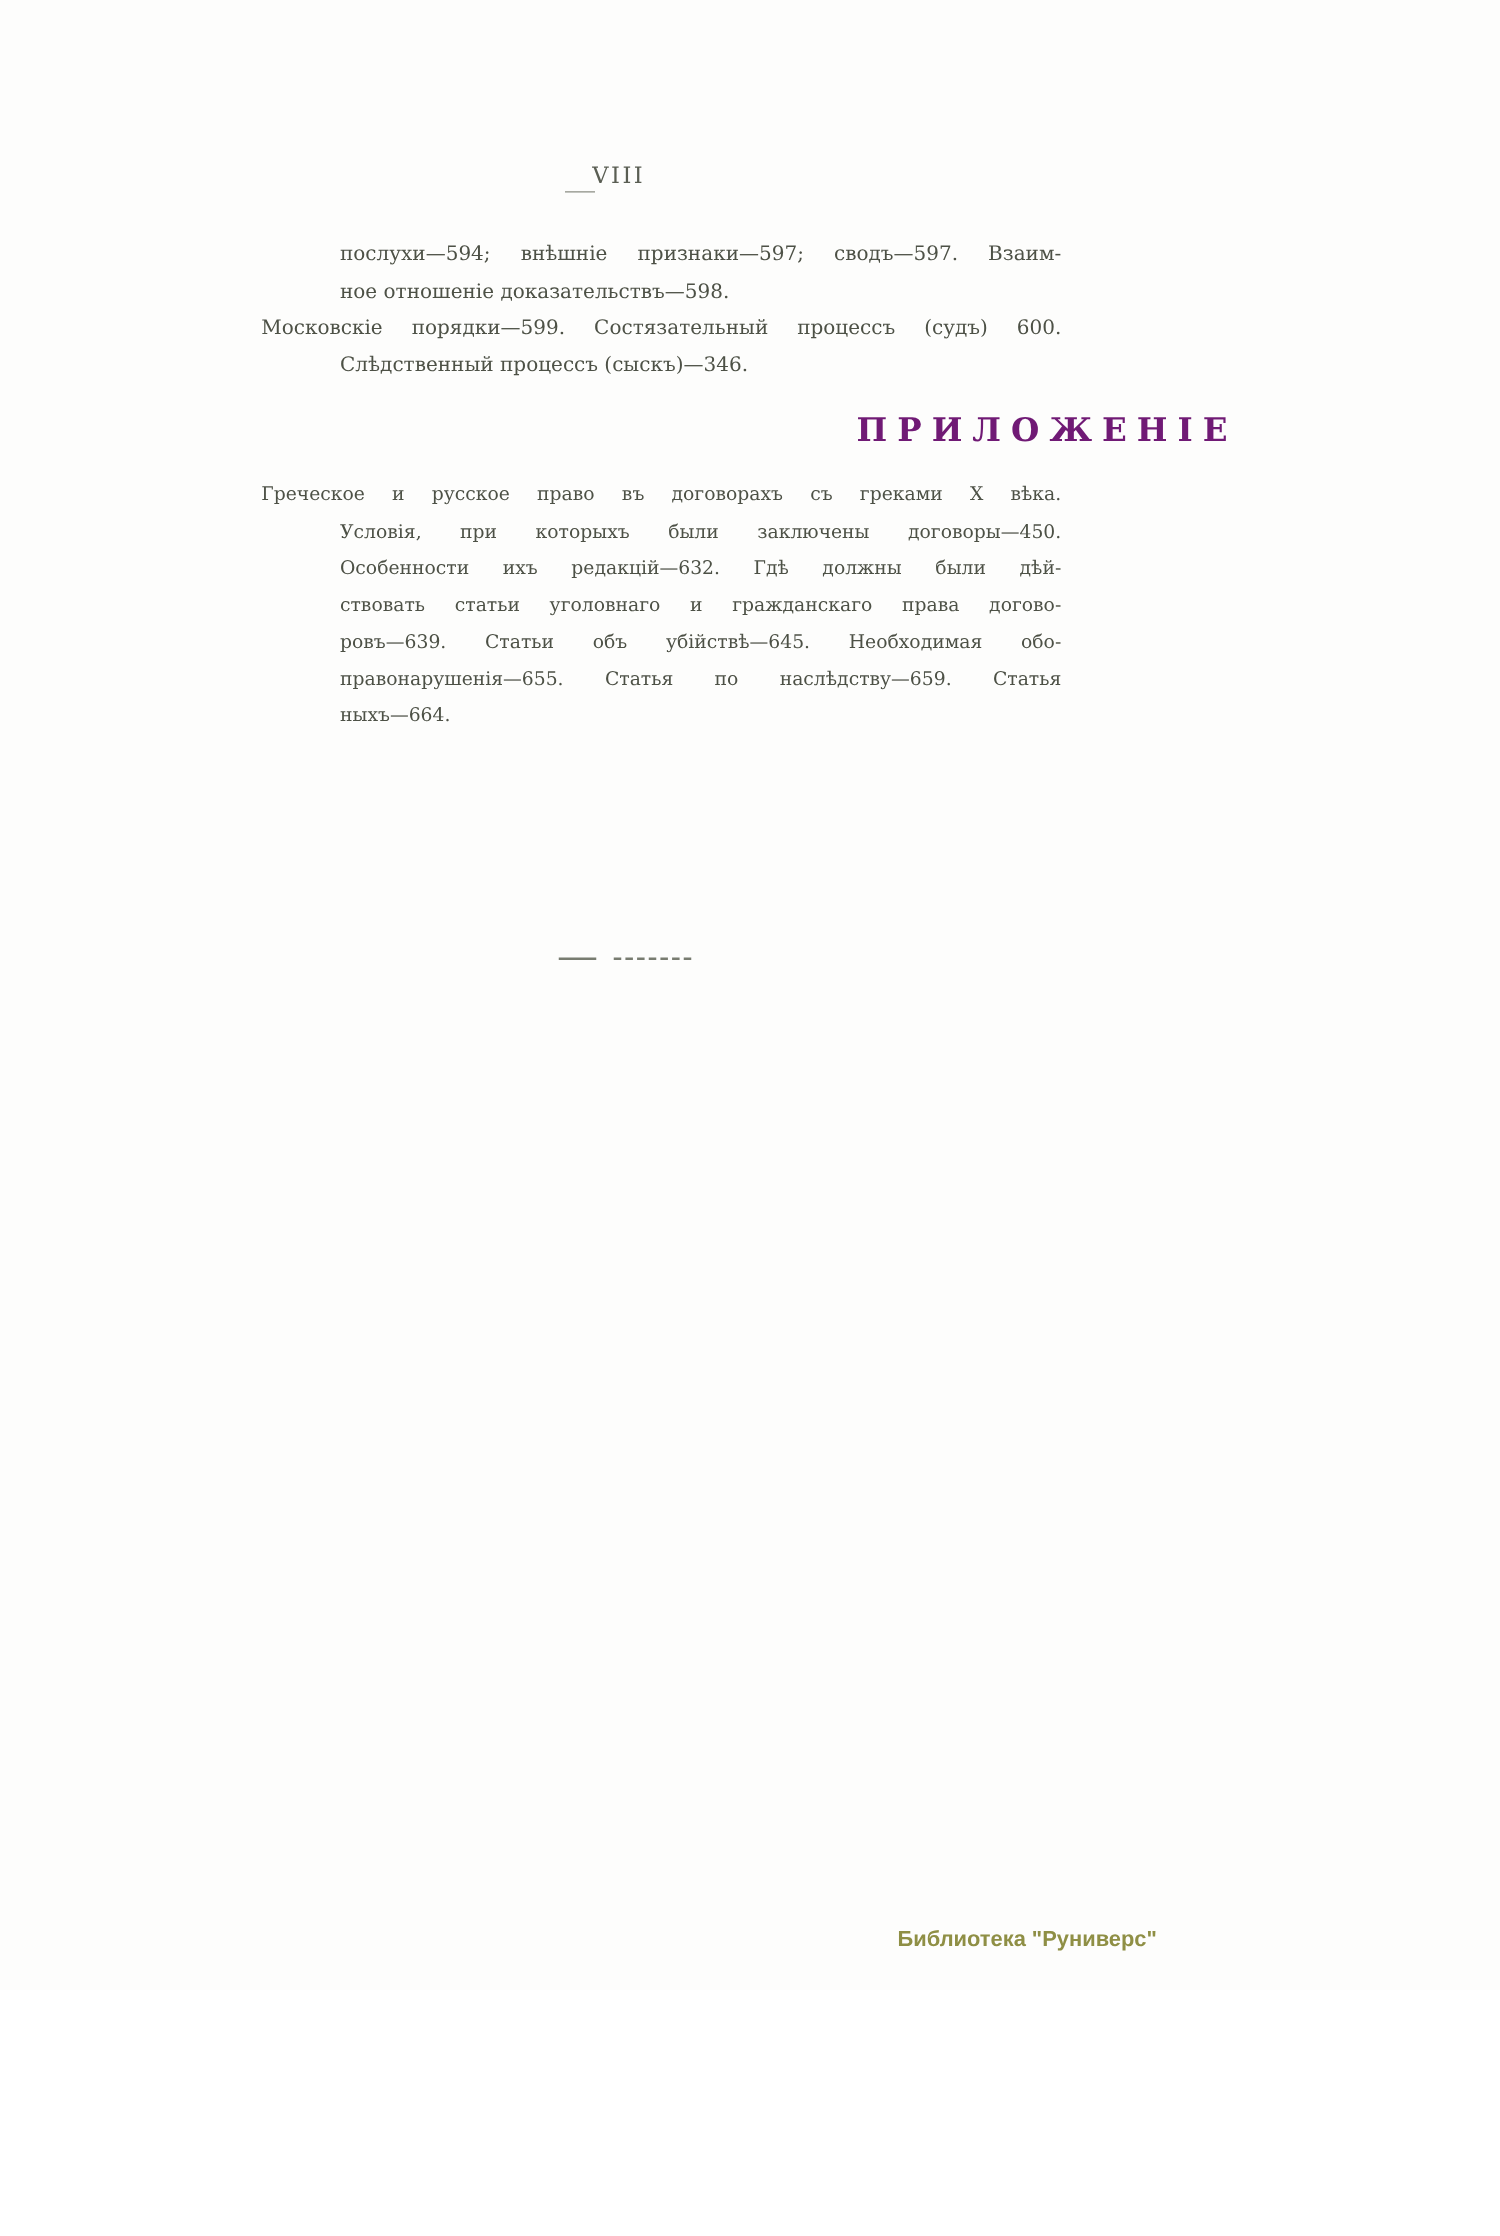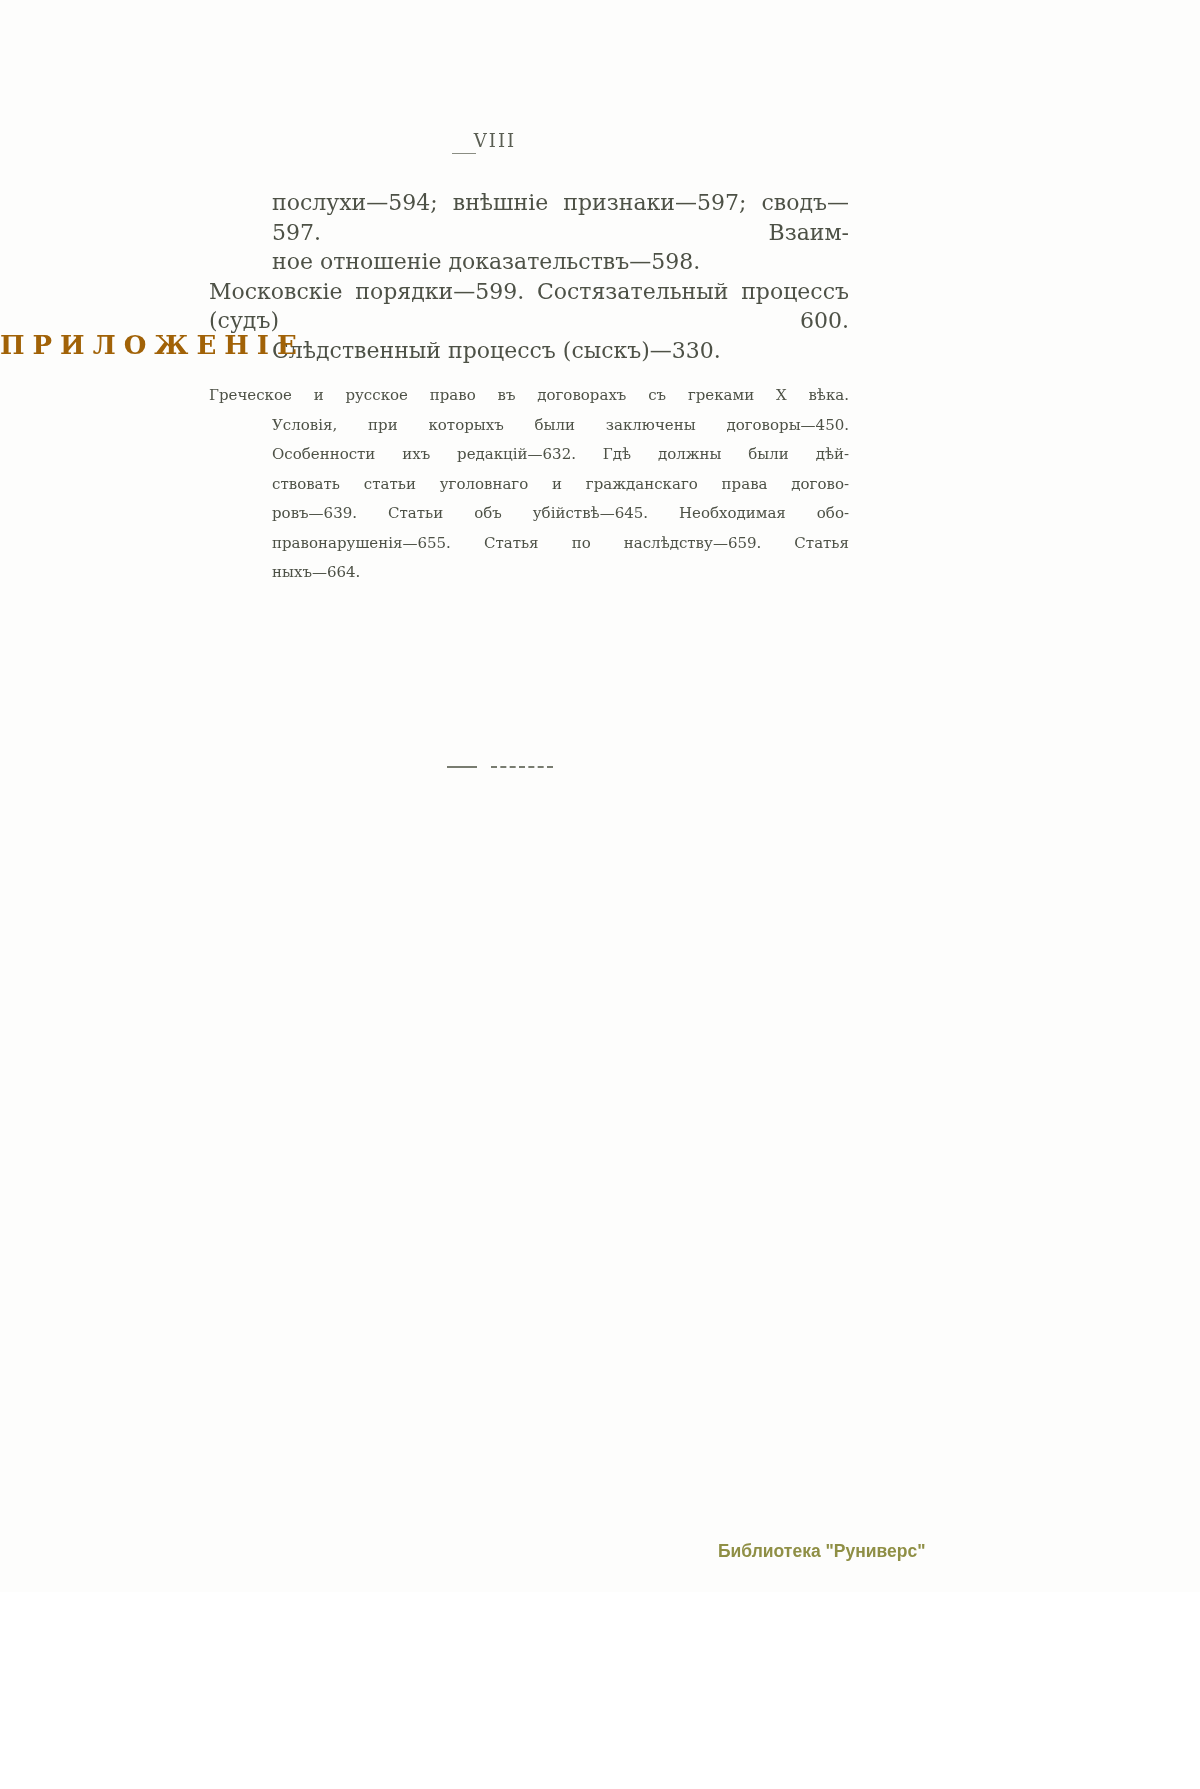"послухи—594; внѣшніе признаки—597;" .toc-block { font-size: 22px -> 16px }
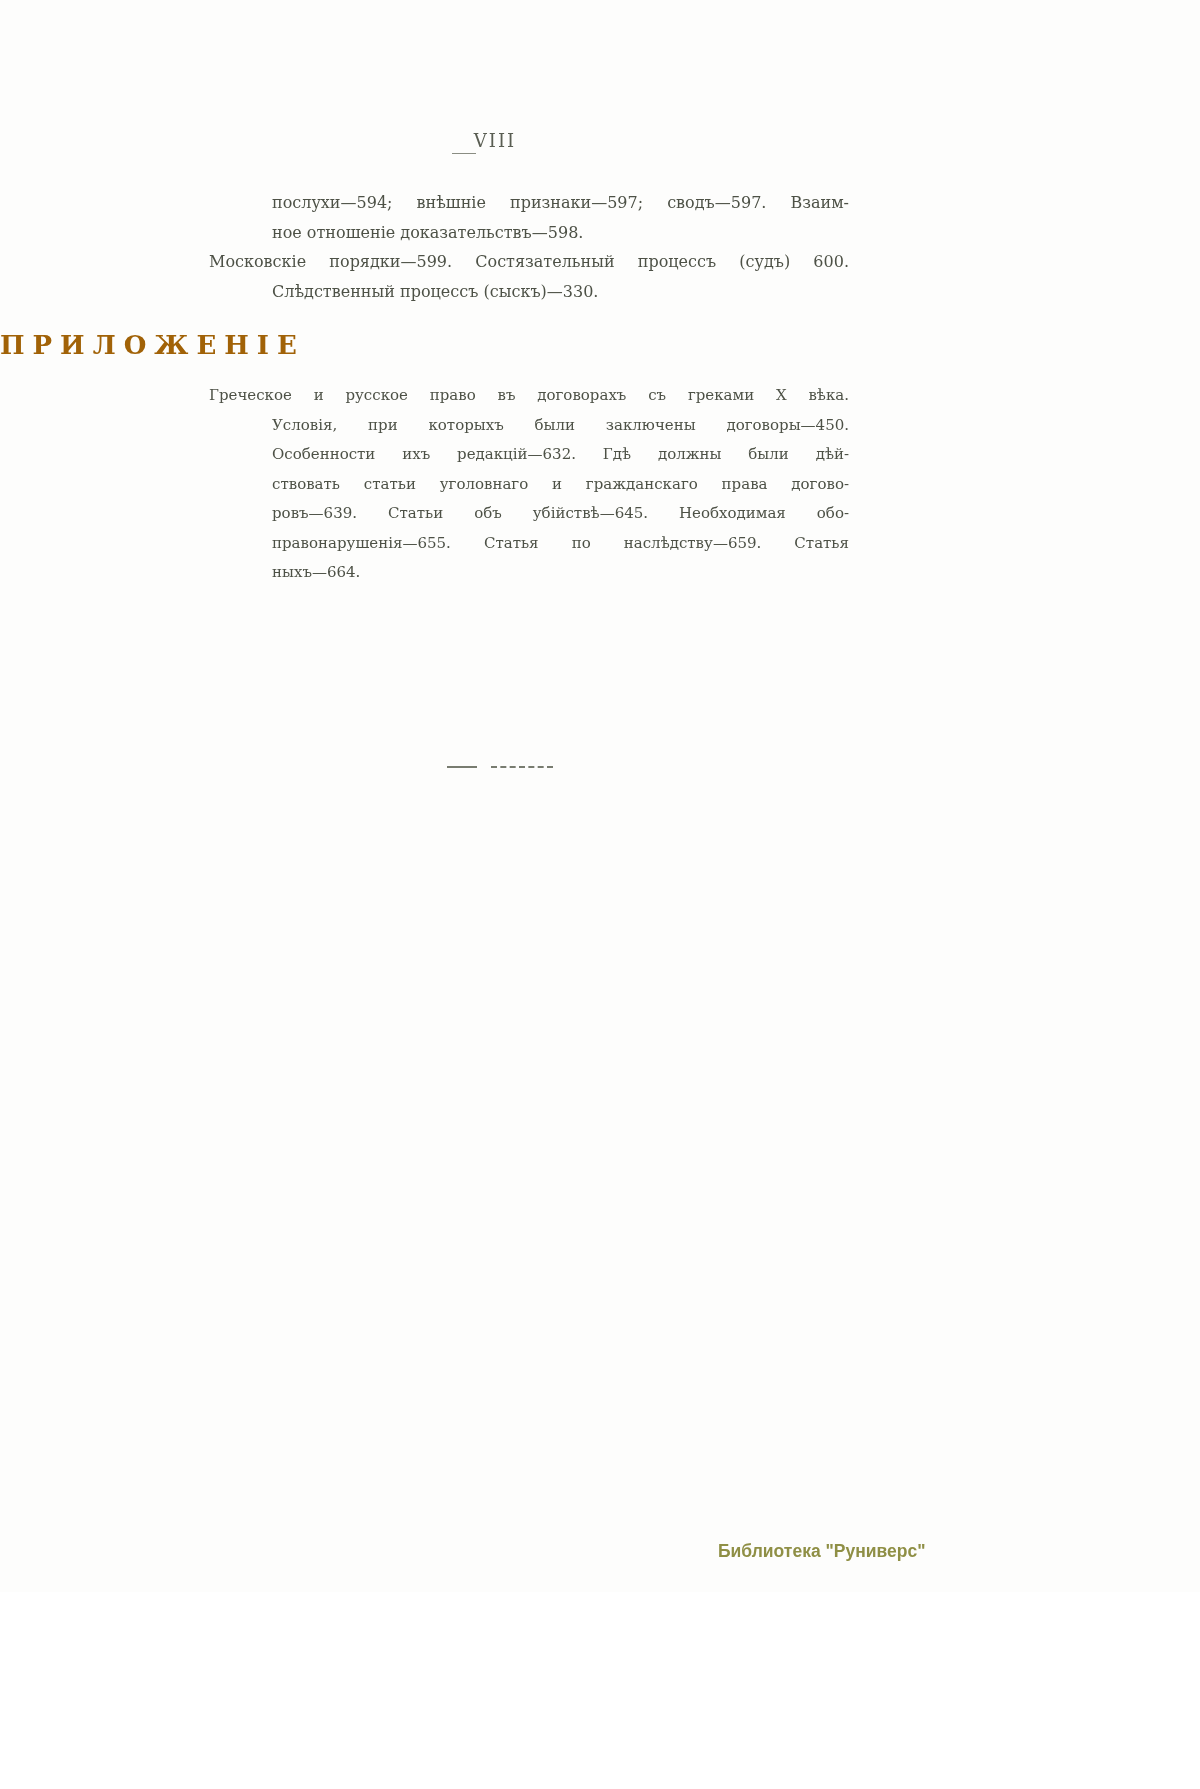"Слѣдственный процессъ (сыскъ)—330." span.line { text: 330 -> 346 }
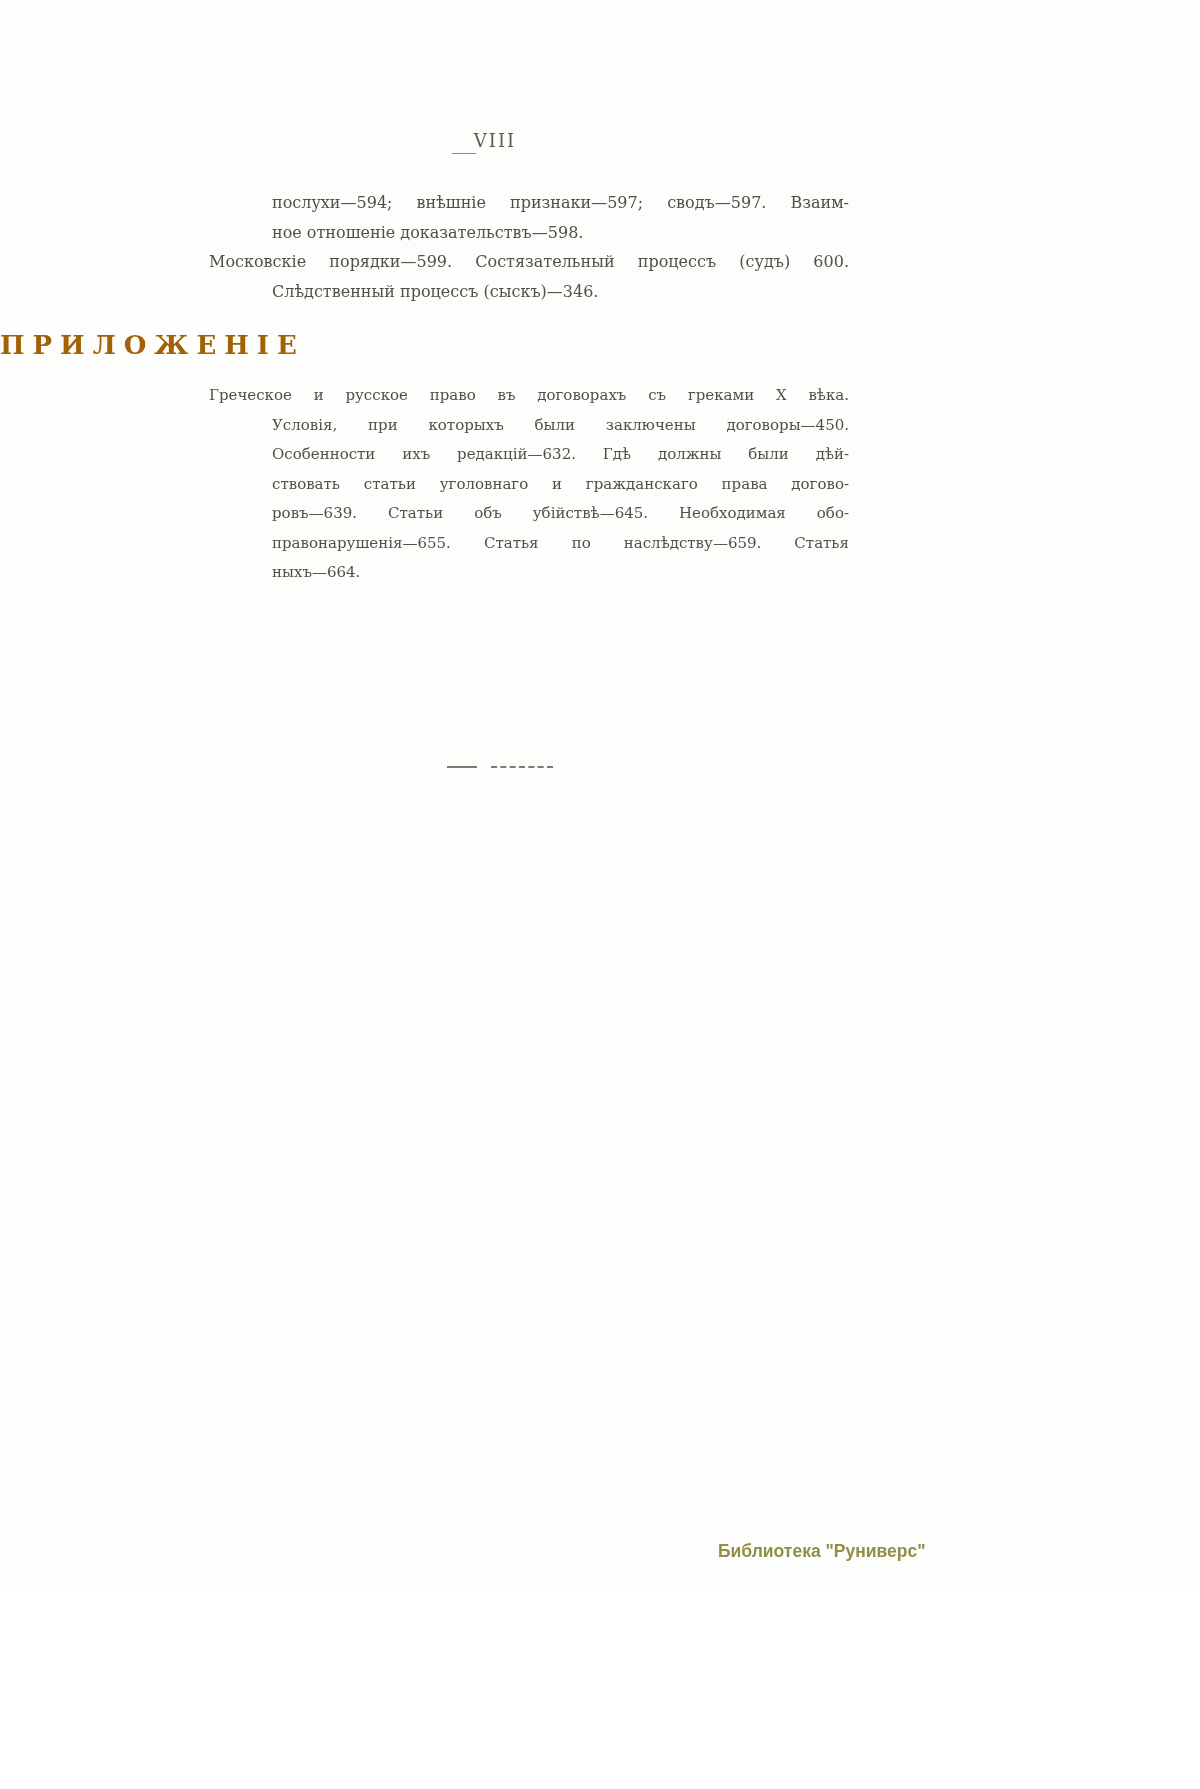"ПРИЛОЖЕНІЕ" .appendix-heading { color: #a16207 -> #701a75; text-align: left -> right }
